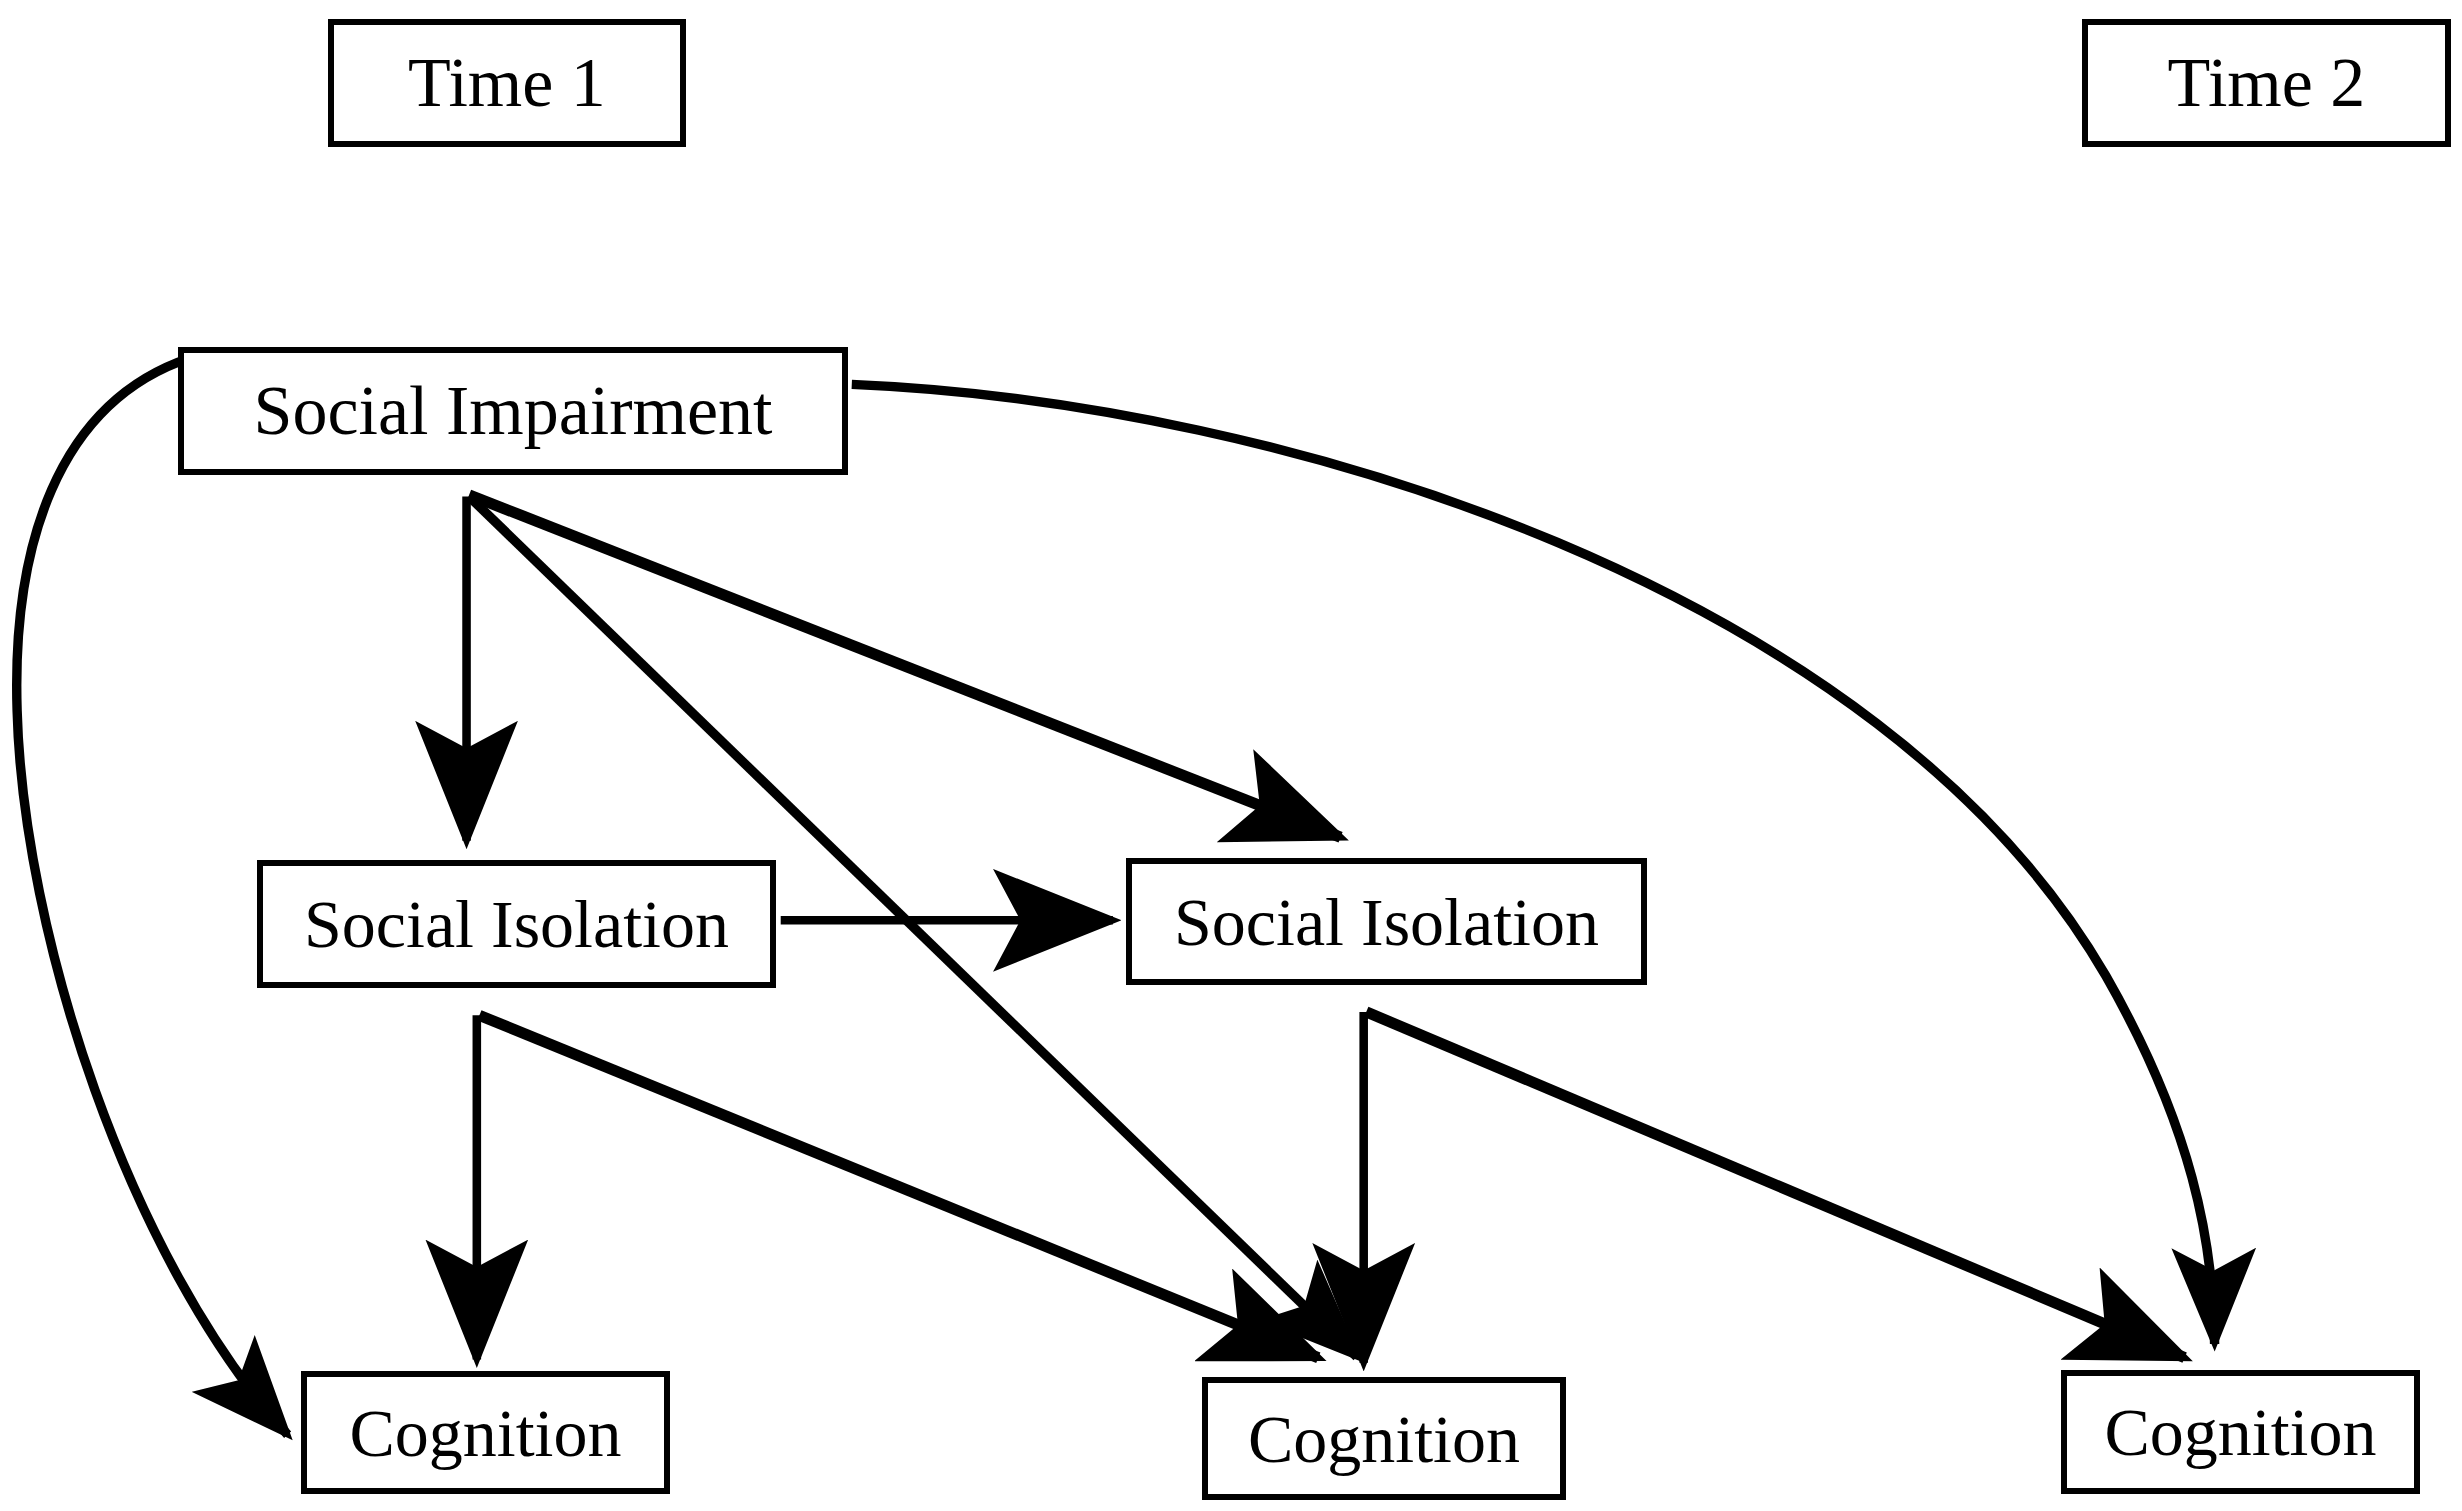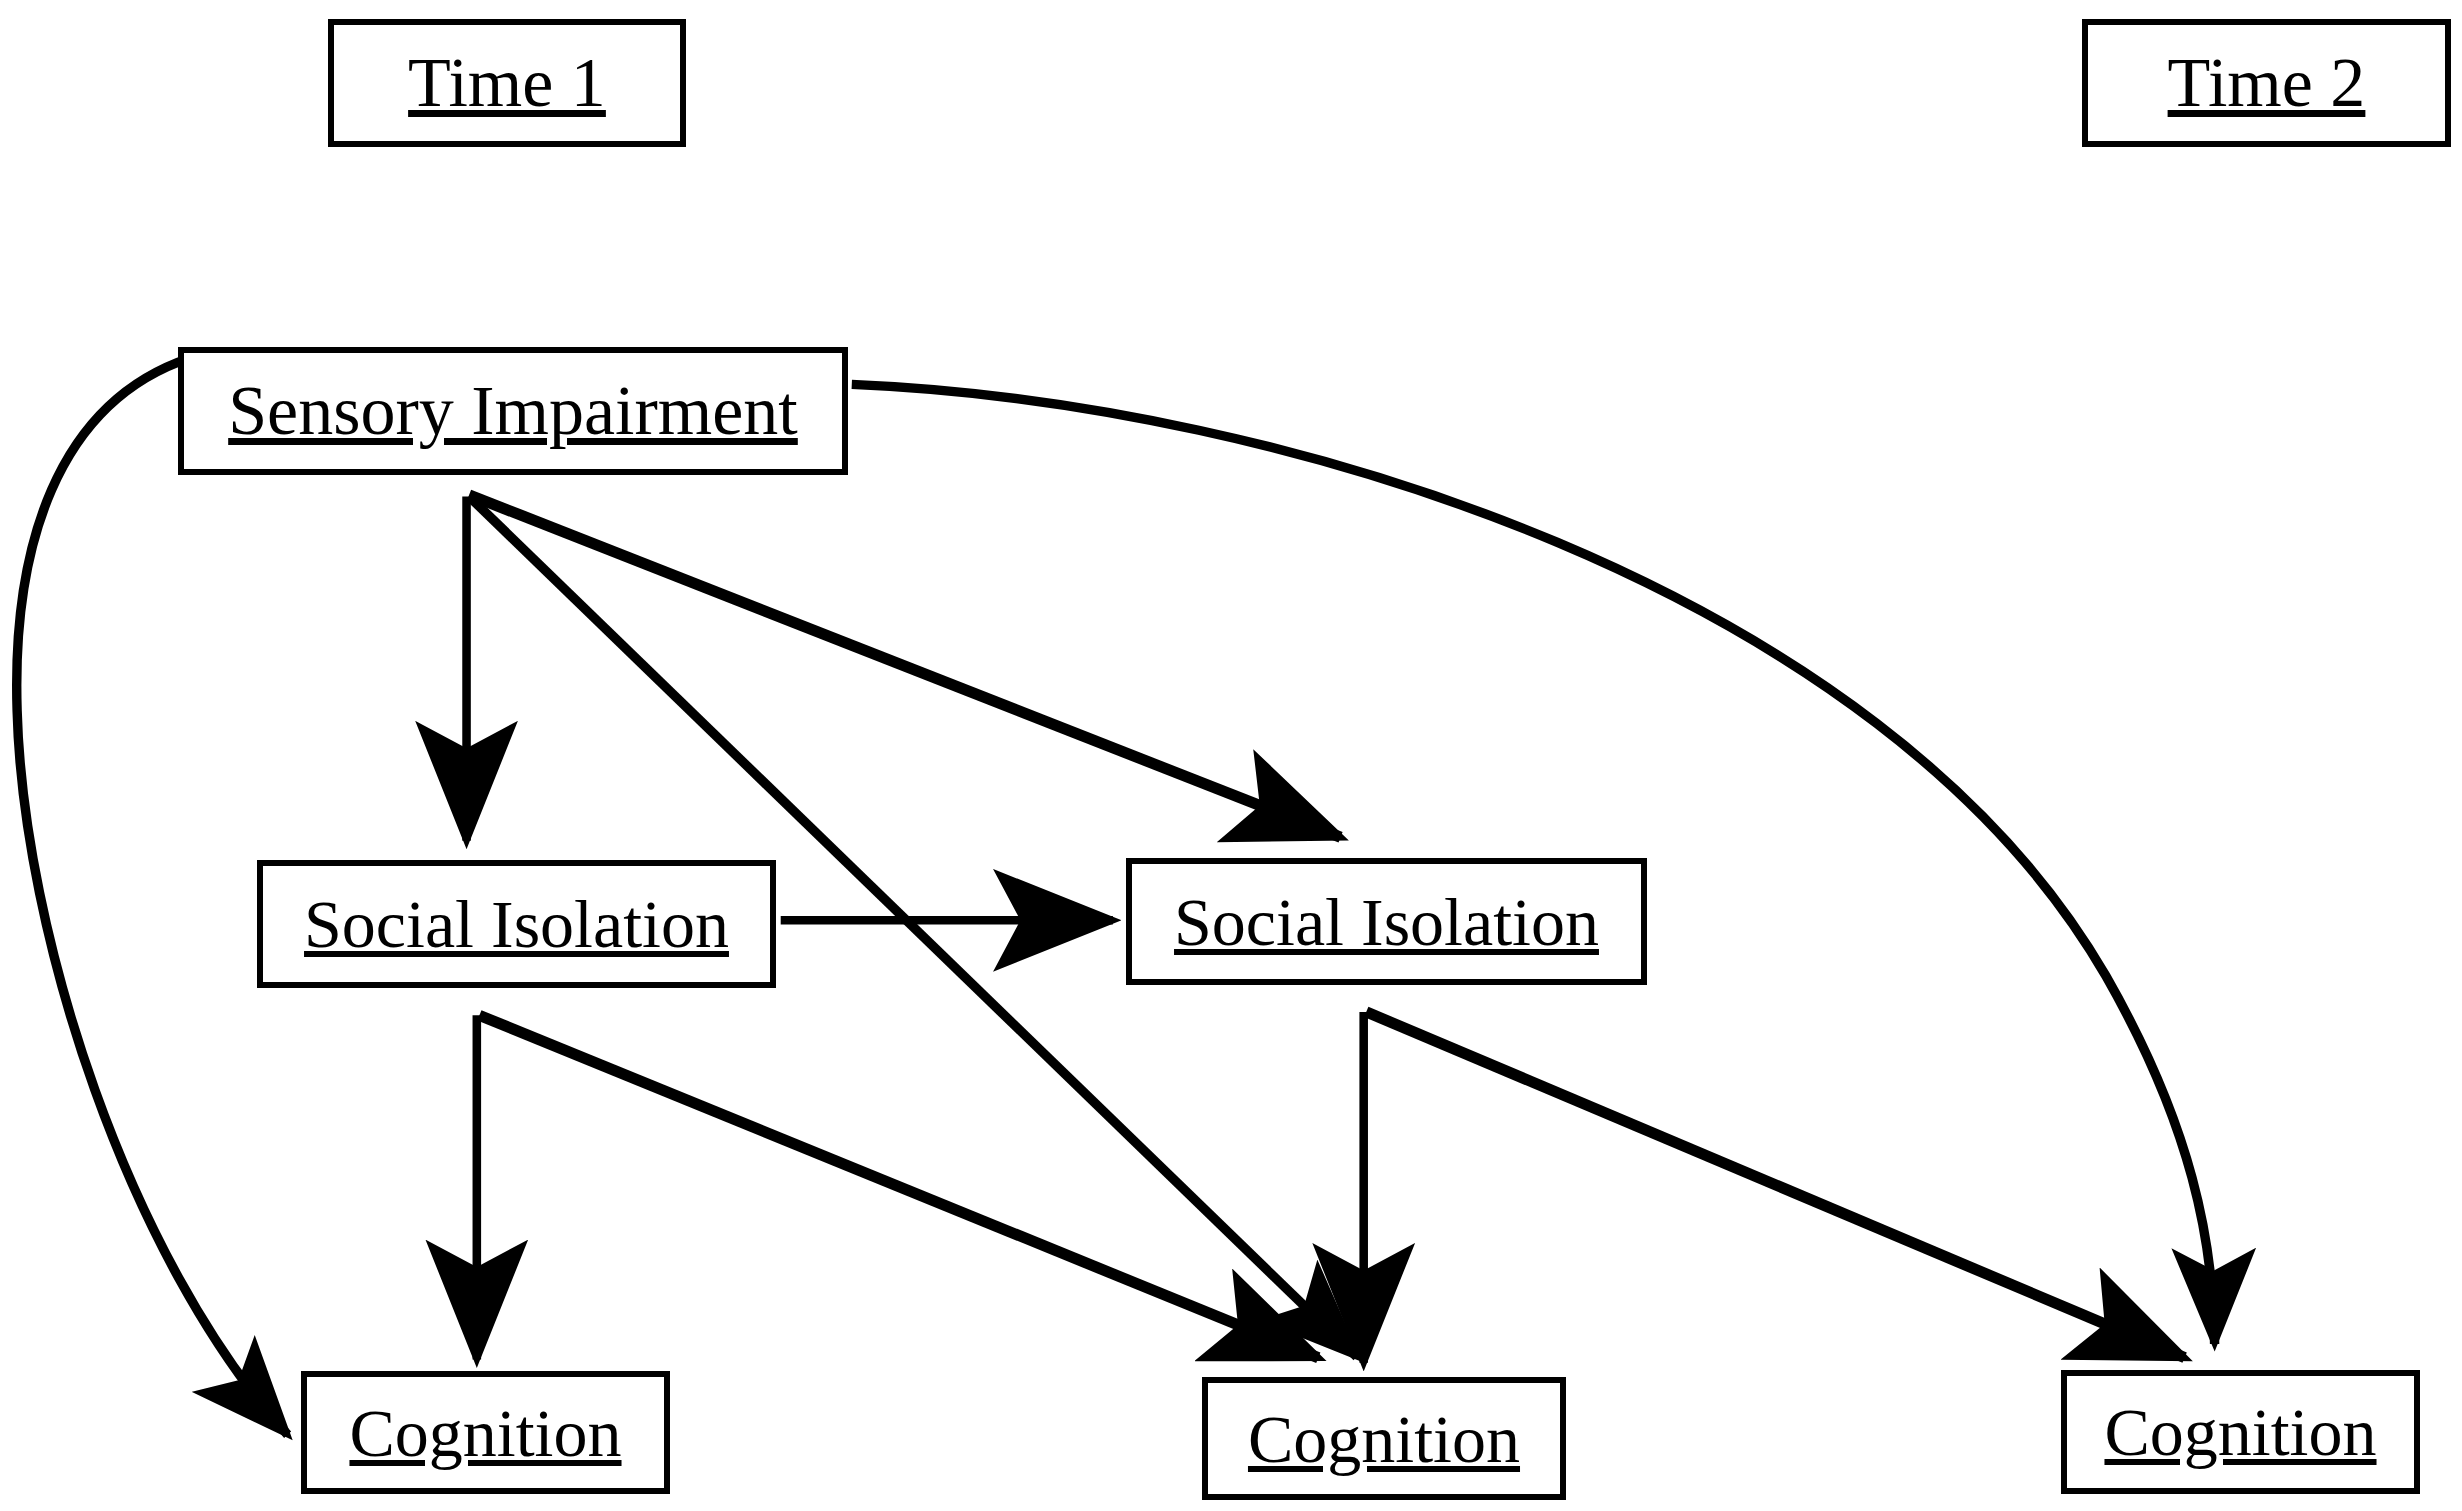"Time 1" .node { text-decoration: underline -> none }
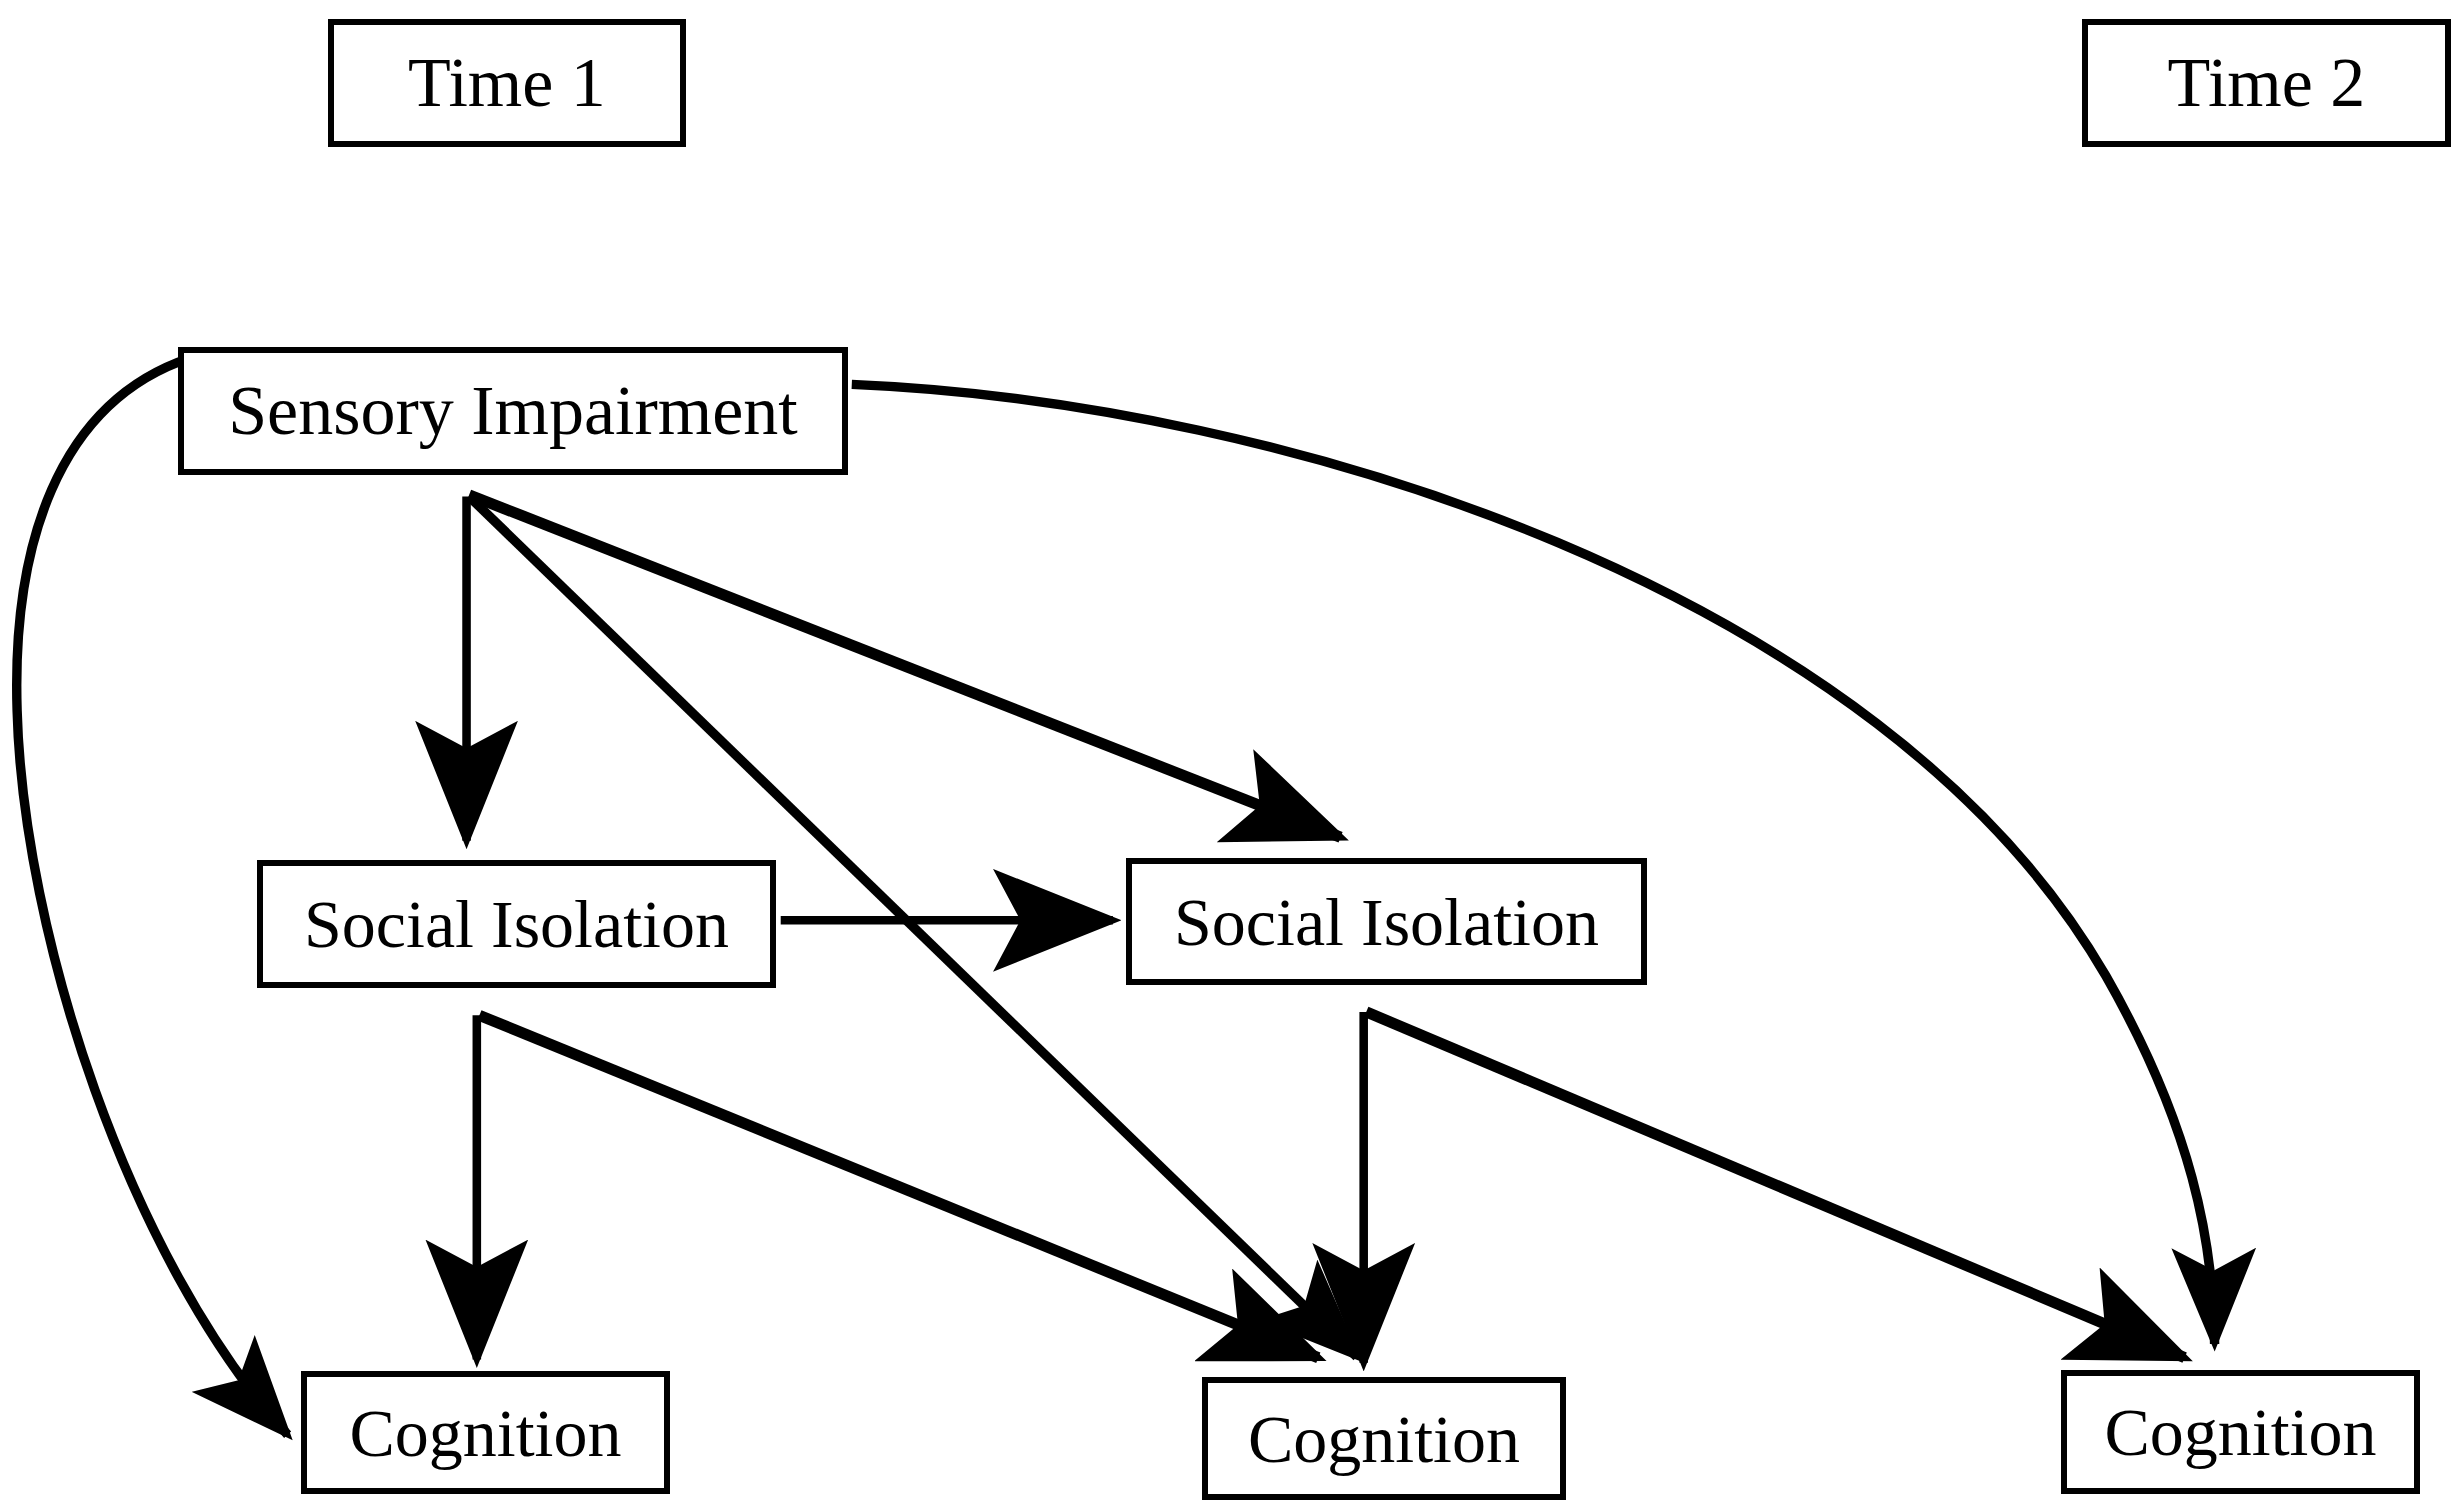"Sensory Impairment" span.node-label { text: Sensory -> Social }
